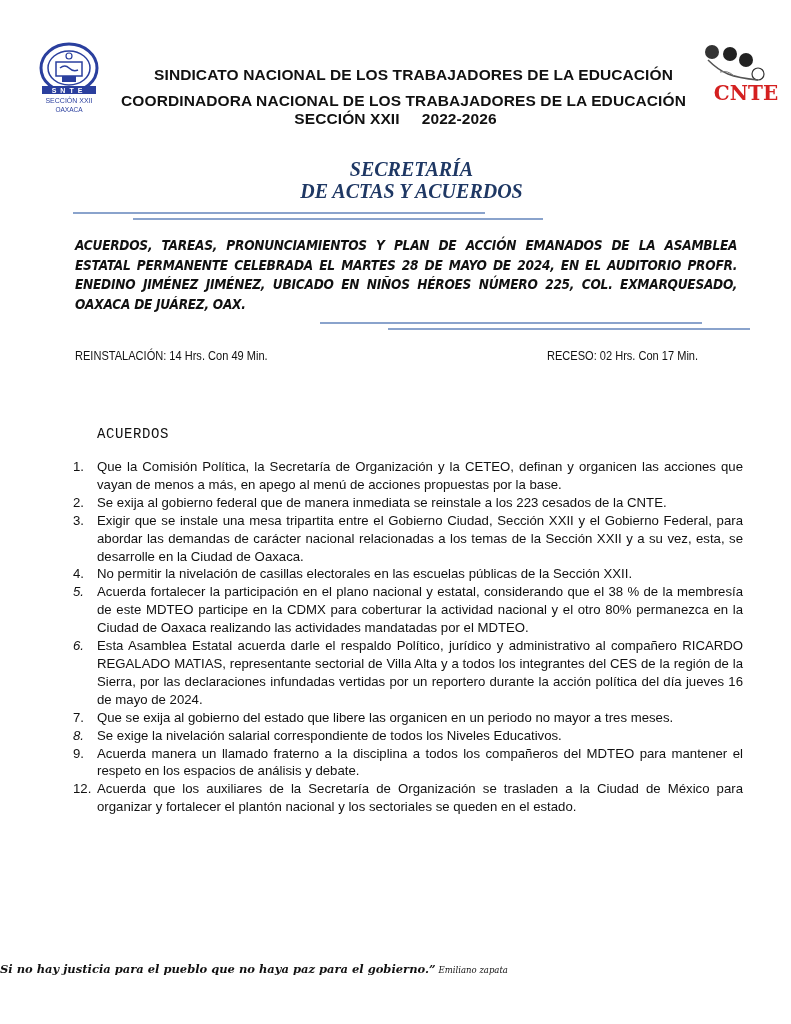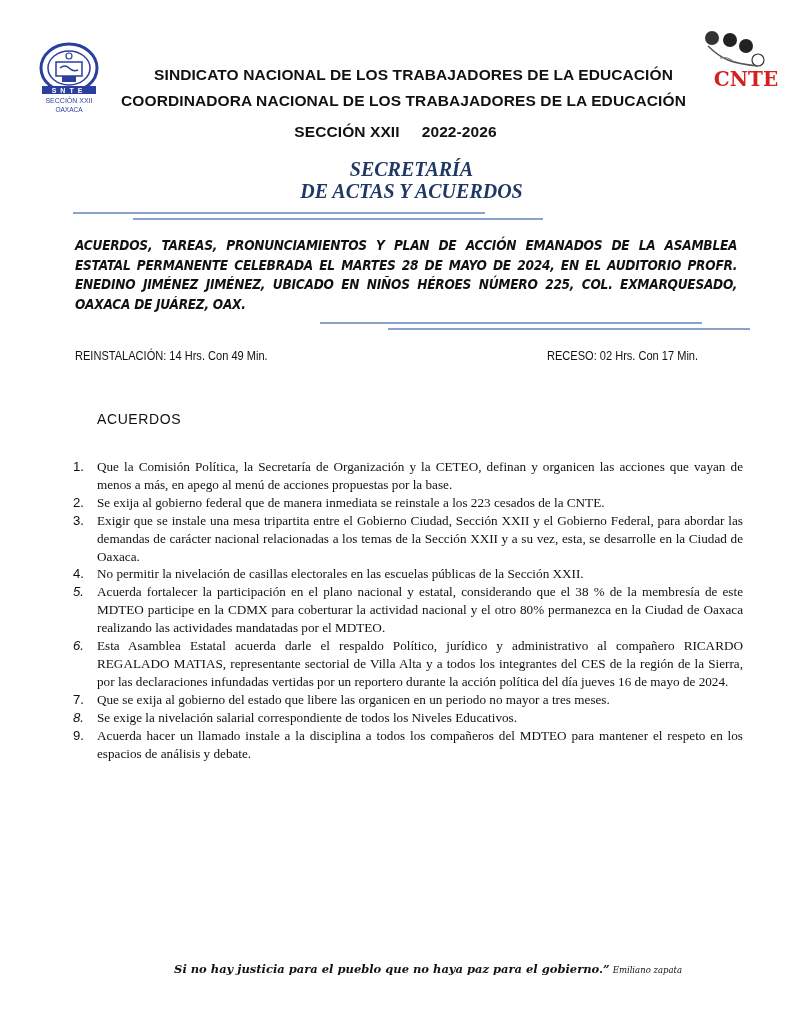"CNTE" .logo-cnte { top: 28px -> 42px }
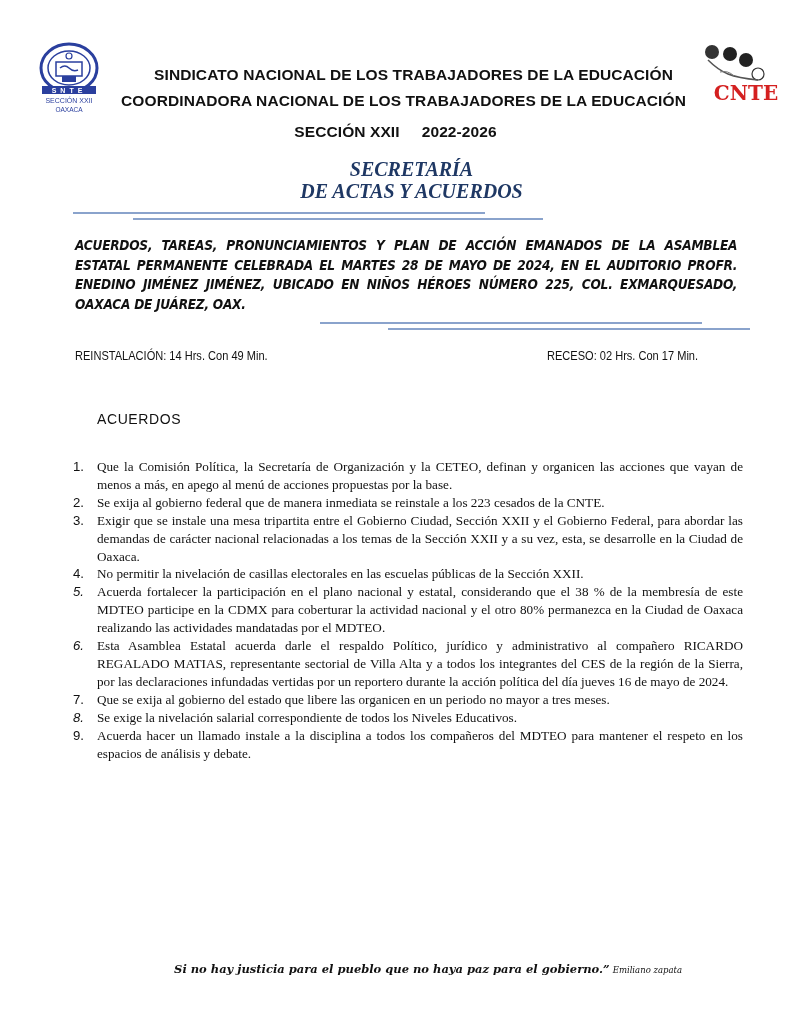"SECCIÓN XXII 2022-2026" .hdr3 { top: 123px -> 110px }
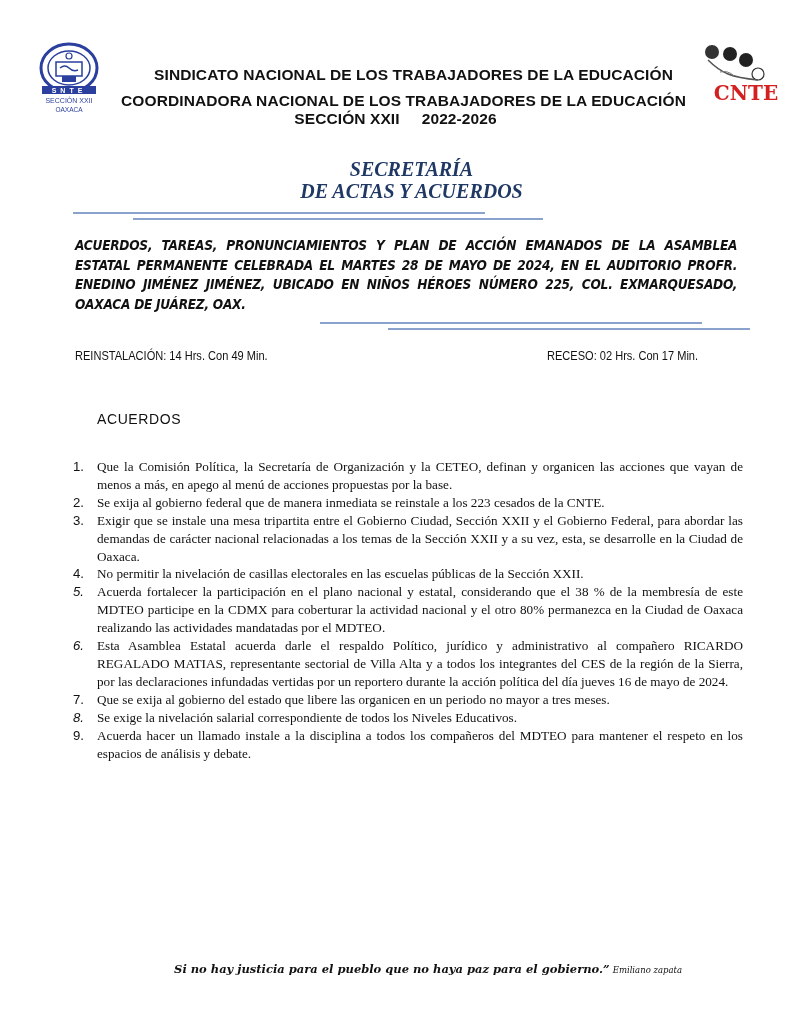"ACUERDOS" .acuerdos-head { font-family: Liberation Sans, sans-serif -> Liberation Mono, monospace; top: 411px -> 426px }
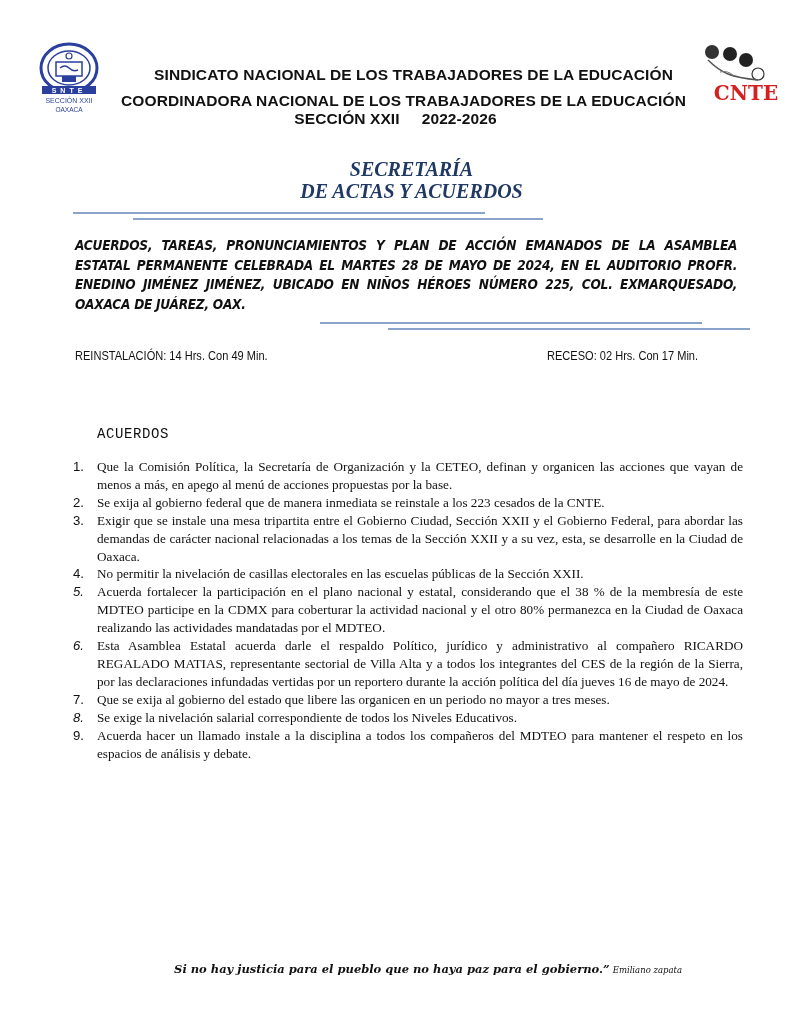"Que la Comisión Política, la" .list .txt { font-family: Liberation Serif, serif -> none }
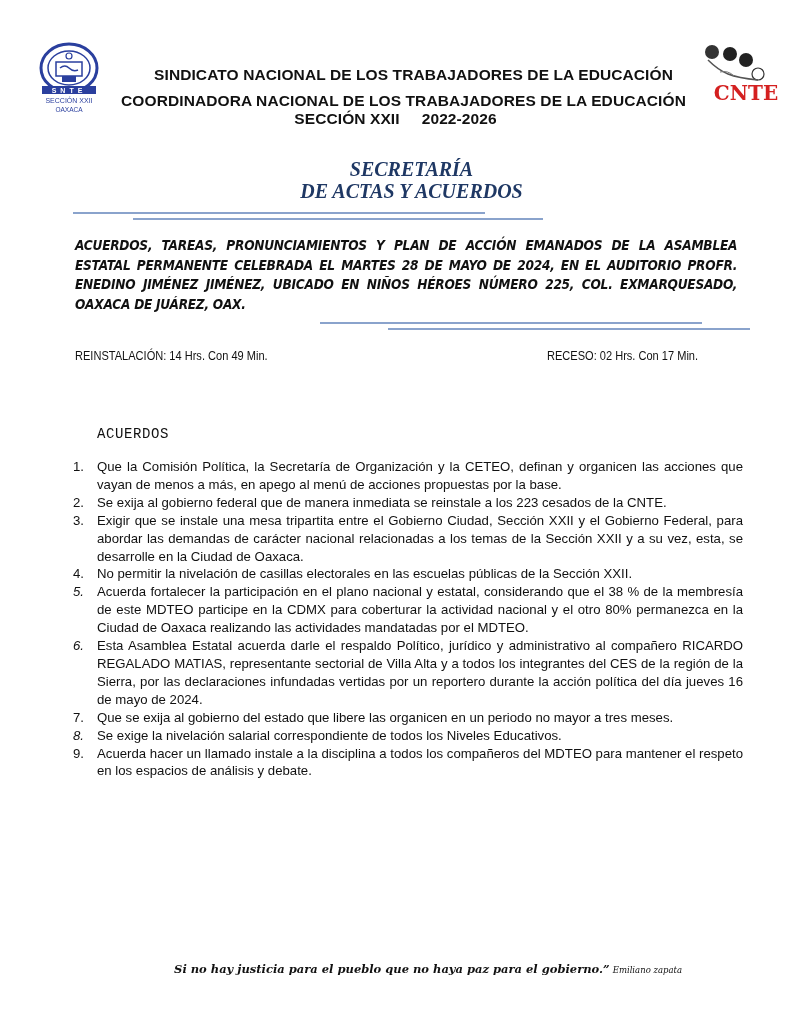"Acuerda hacer un llamado instale" span.txt { text: hacer un llamado instale -> manera un llamado fraterno }
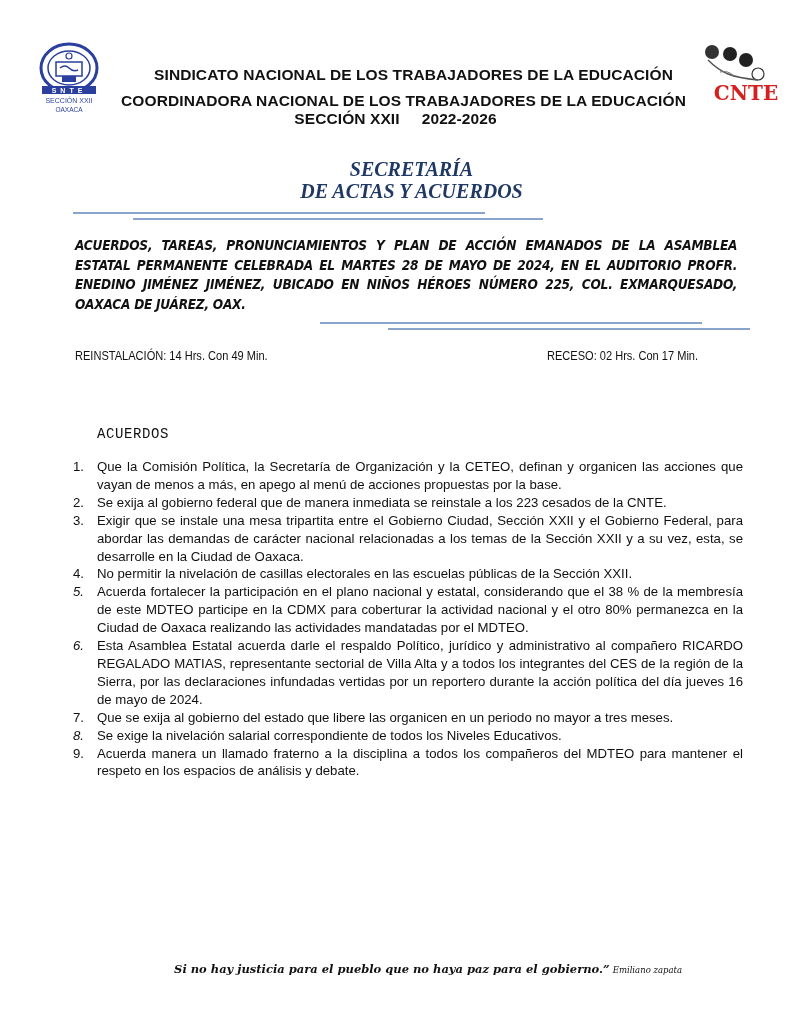"12." li { html: none -> <li> <span>12.</span> <span>Acuerda que los auxiliares de la Secretaría de Organización se trasladen a la Ciudad de México para organizar y fortalecer el plantón nacional y los sectoriales se queden en el estado.</span> </li> }
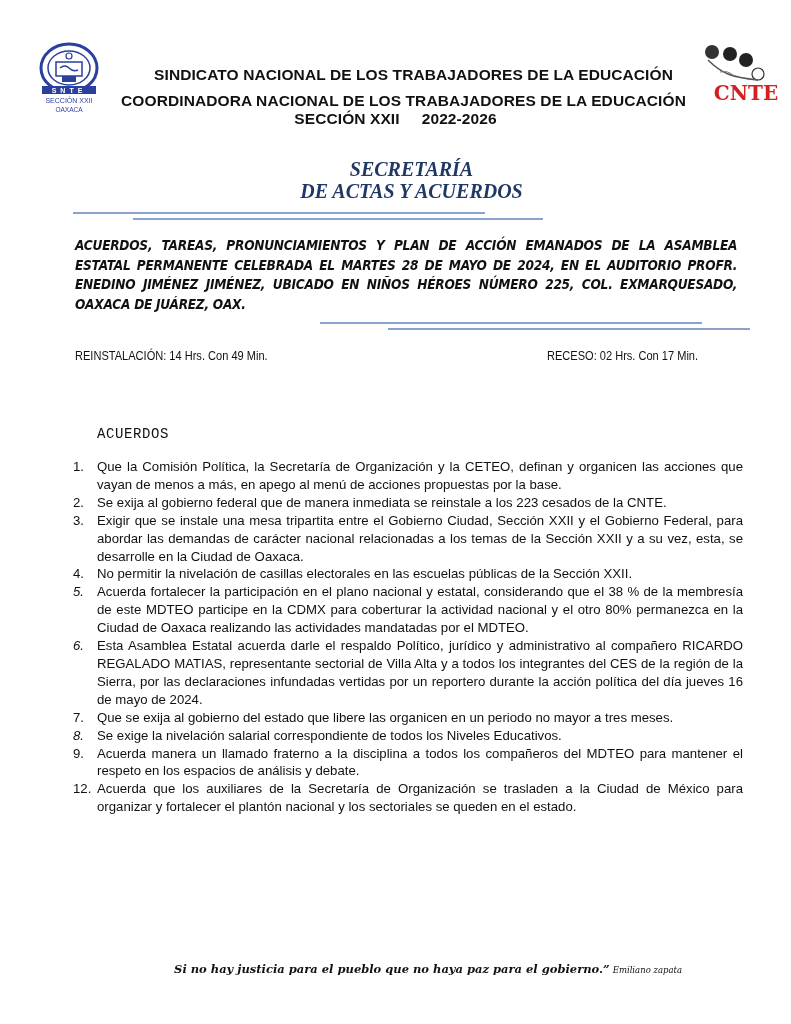"Si no hay justicia para" .quote { text-align: right -> left }
